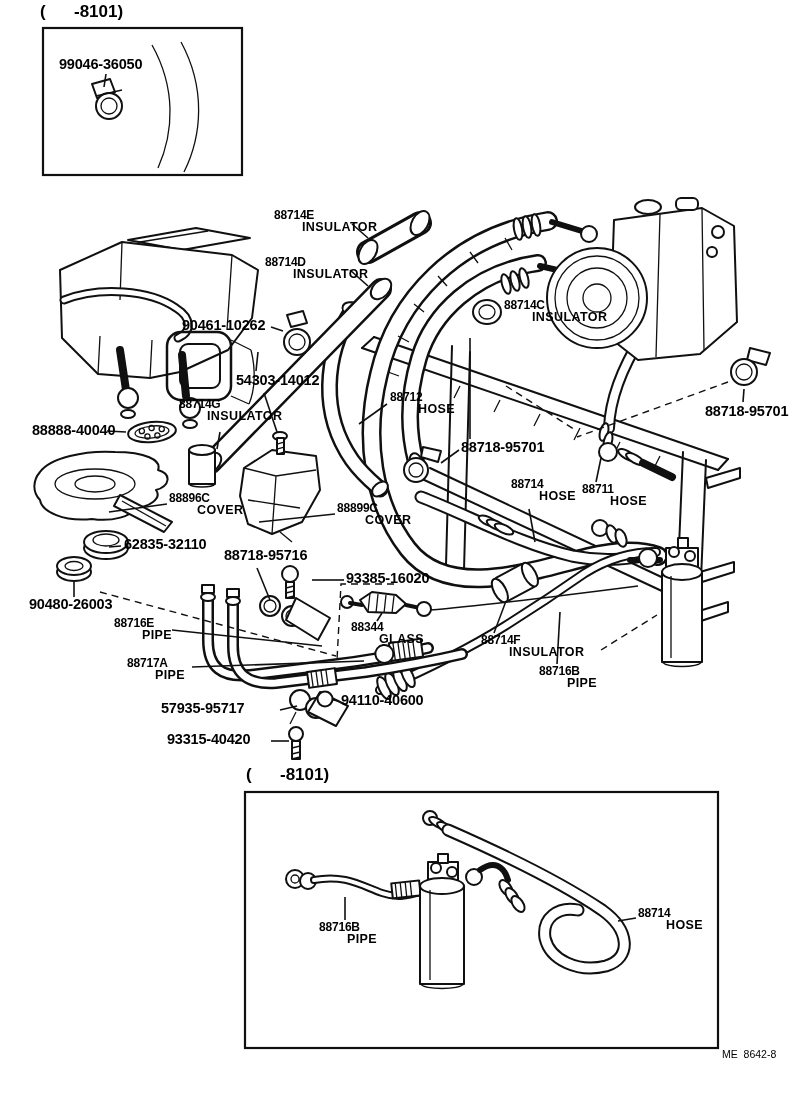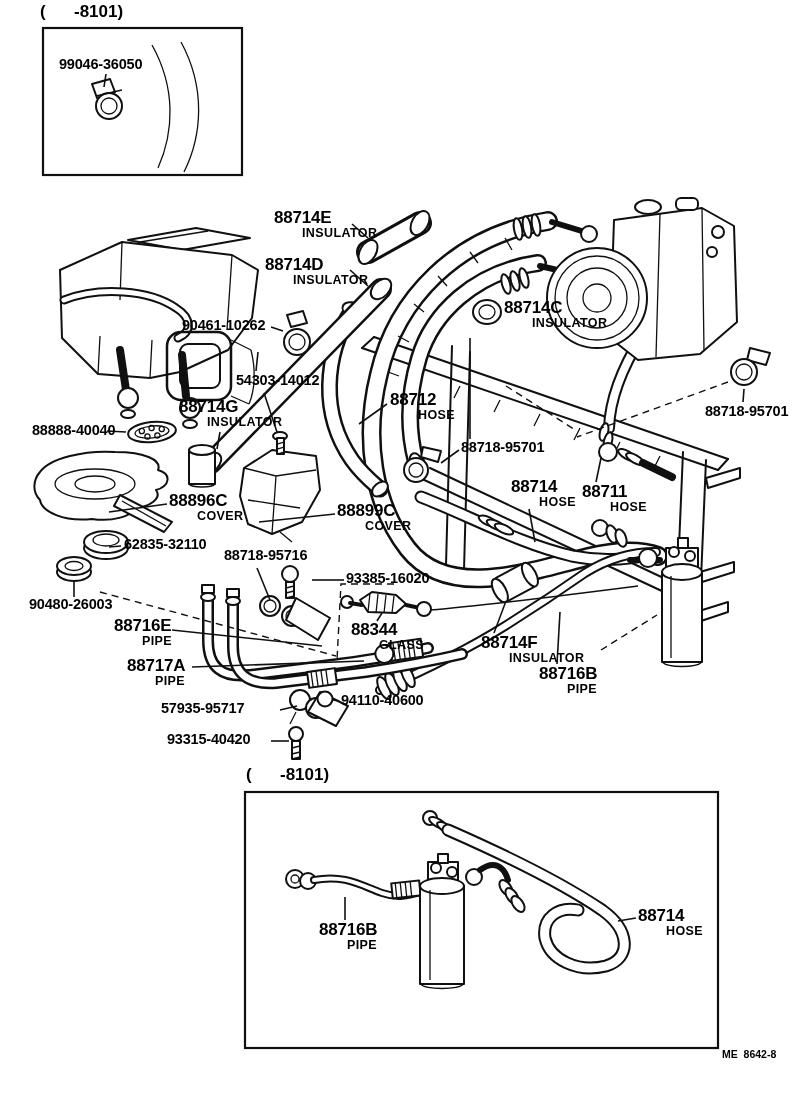"88714E" .lbl .num { font-size: 17px -> 12px }
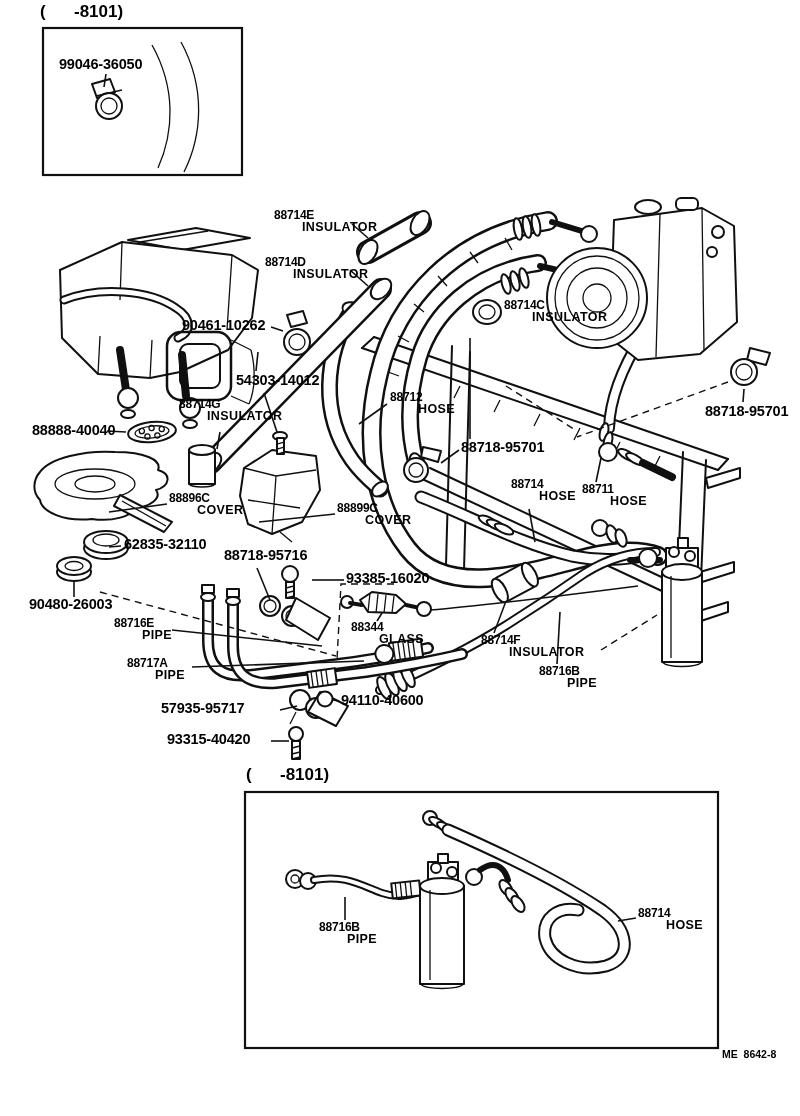"ME 8642-8" .footer-code { font-weight: bold -> normal }
